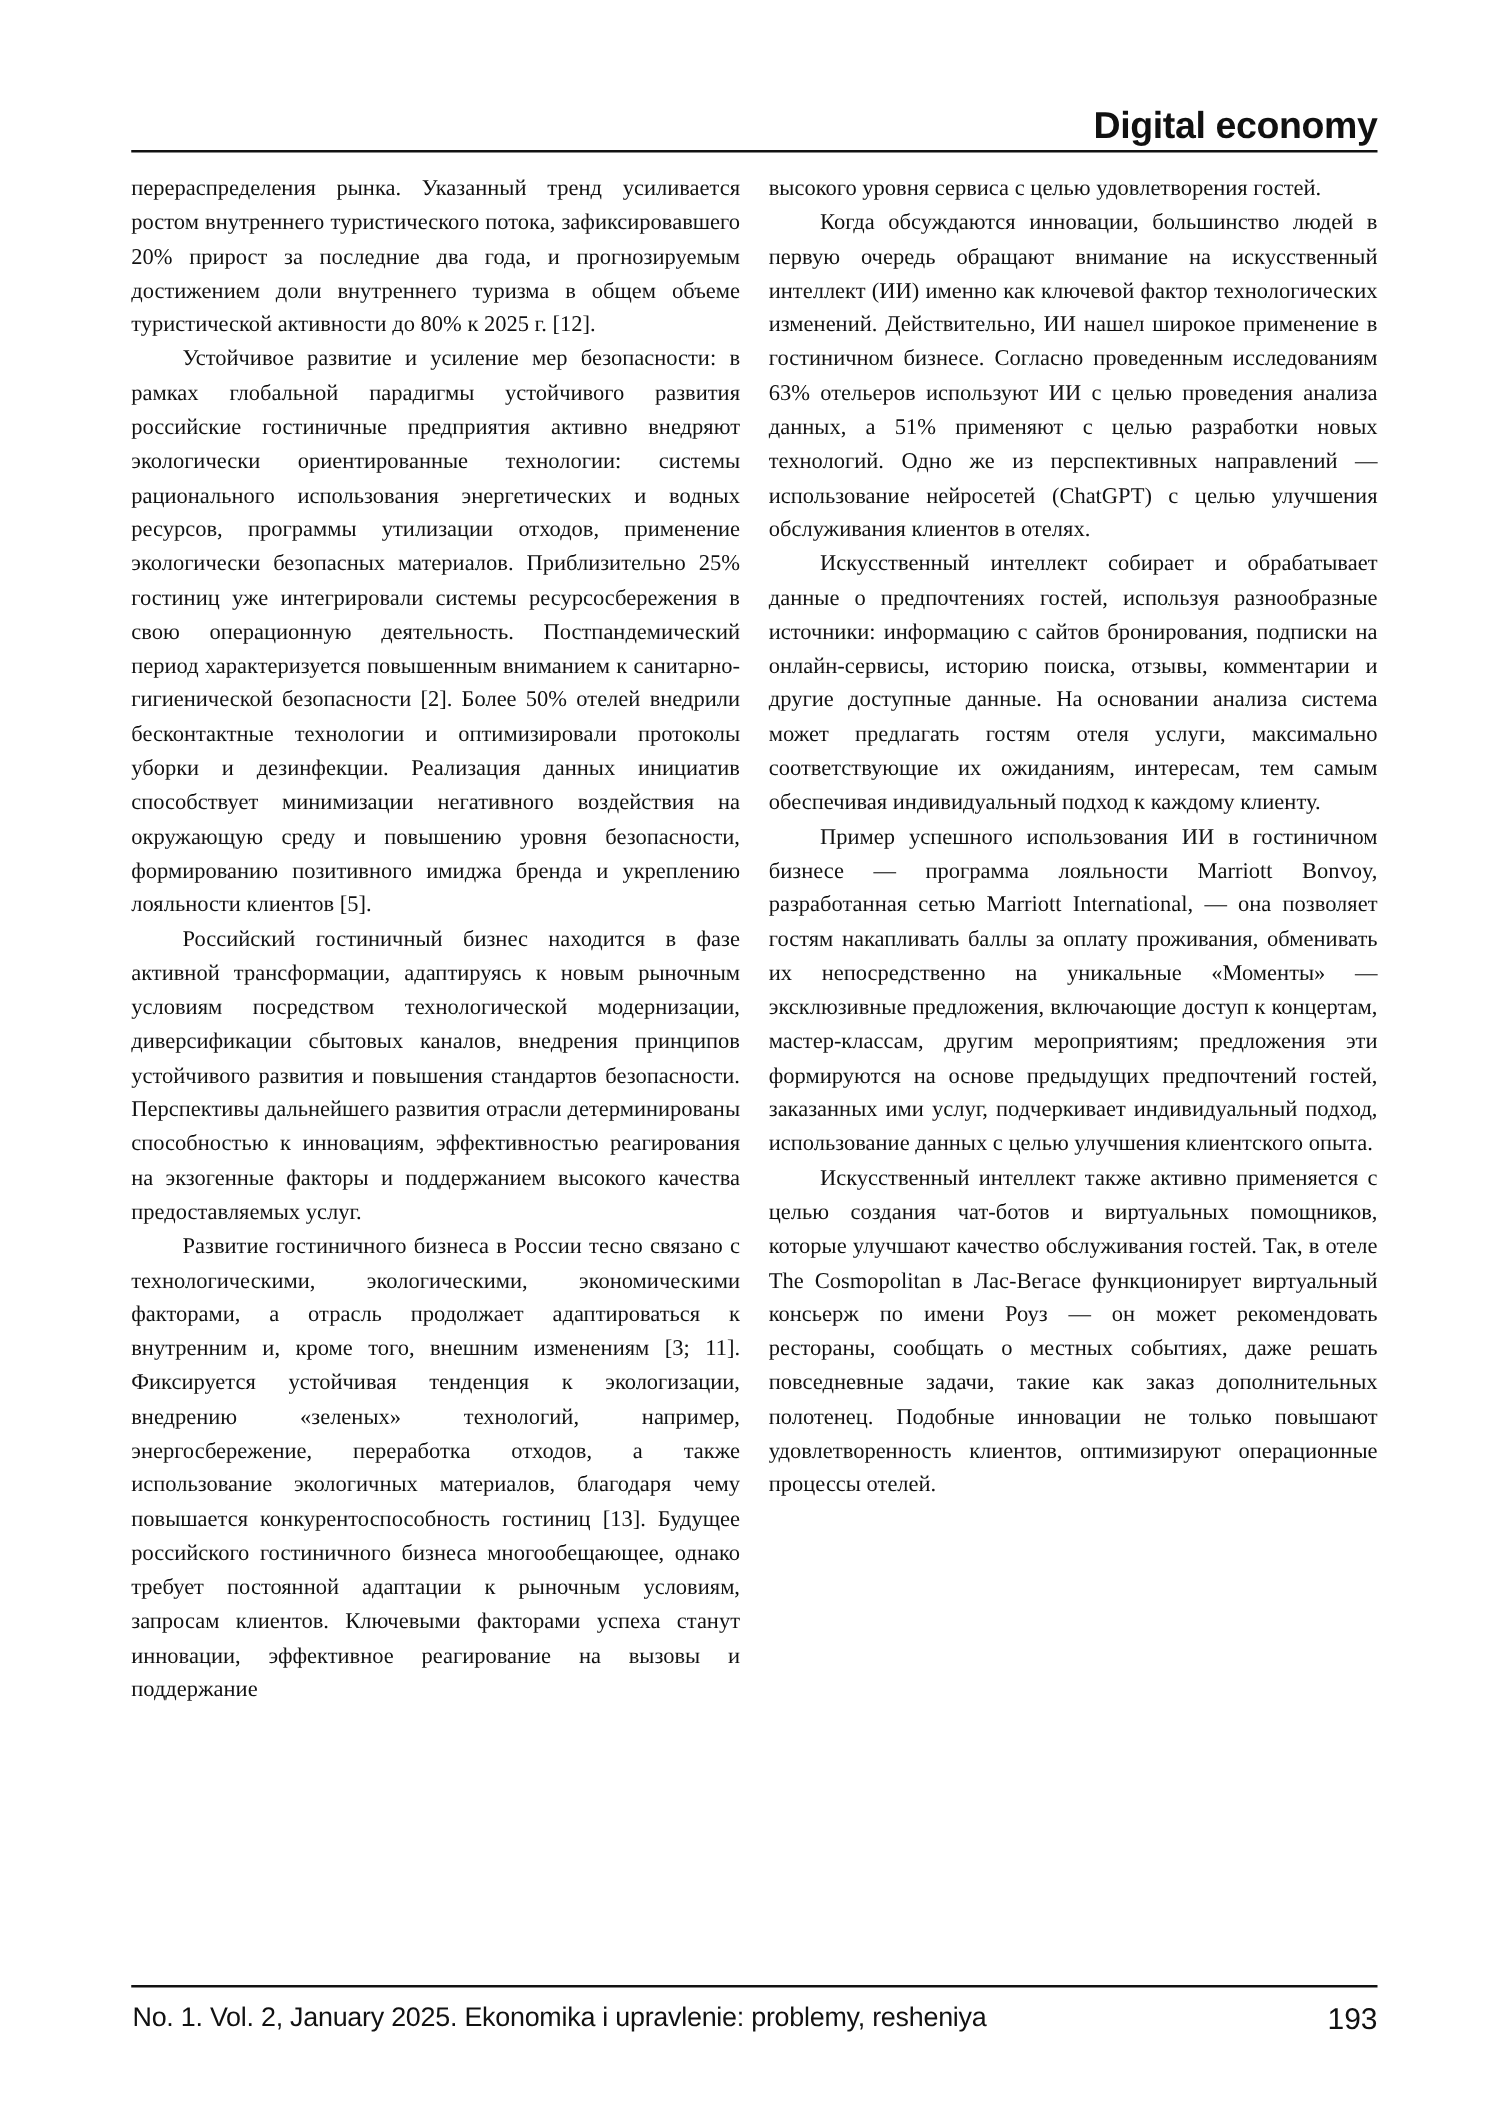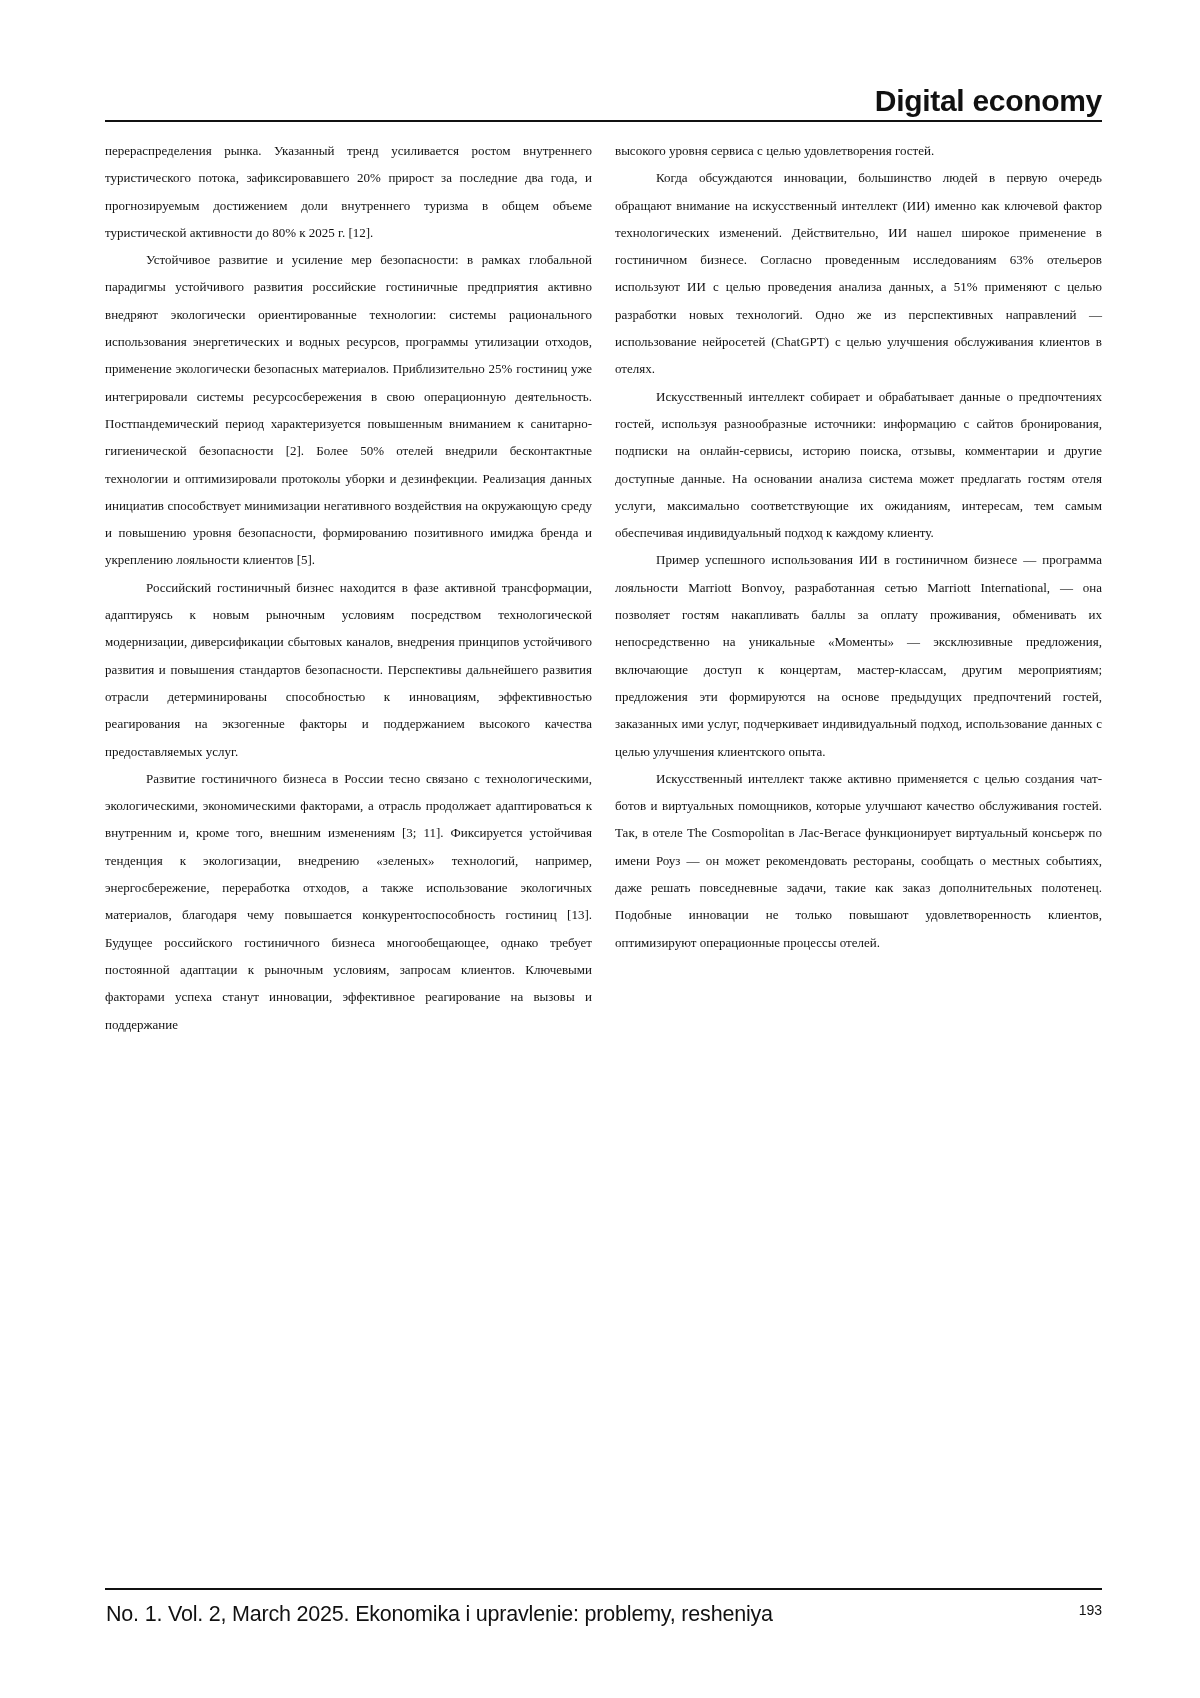"перераспределения рынка. Указанный тренд" .col { font-size: 13px -> 18px }
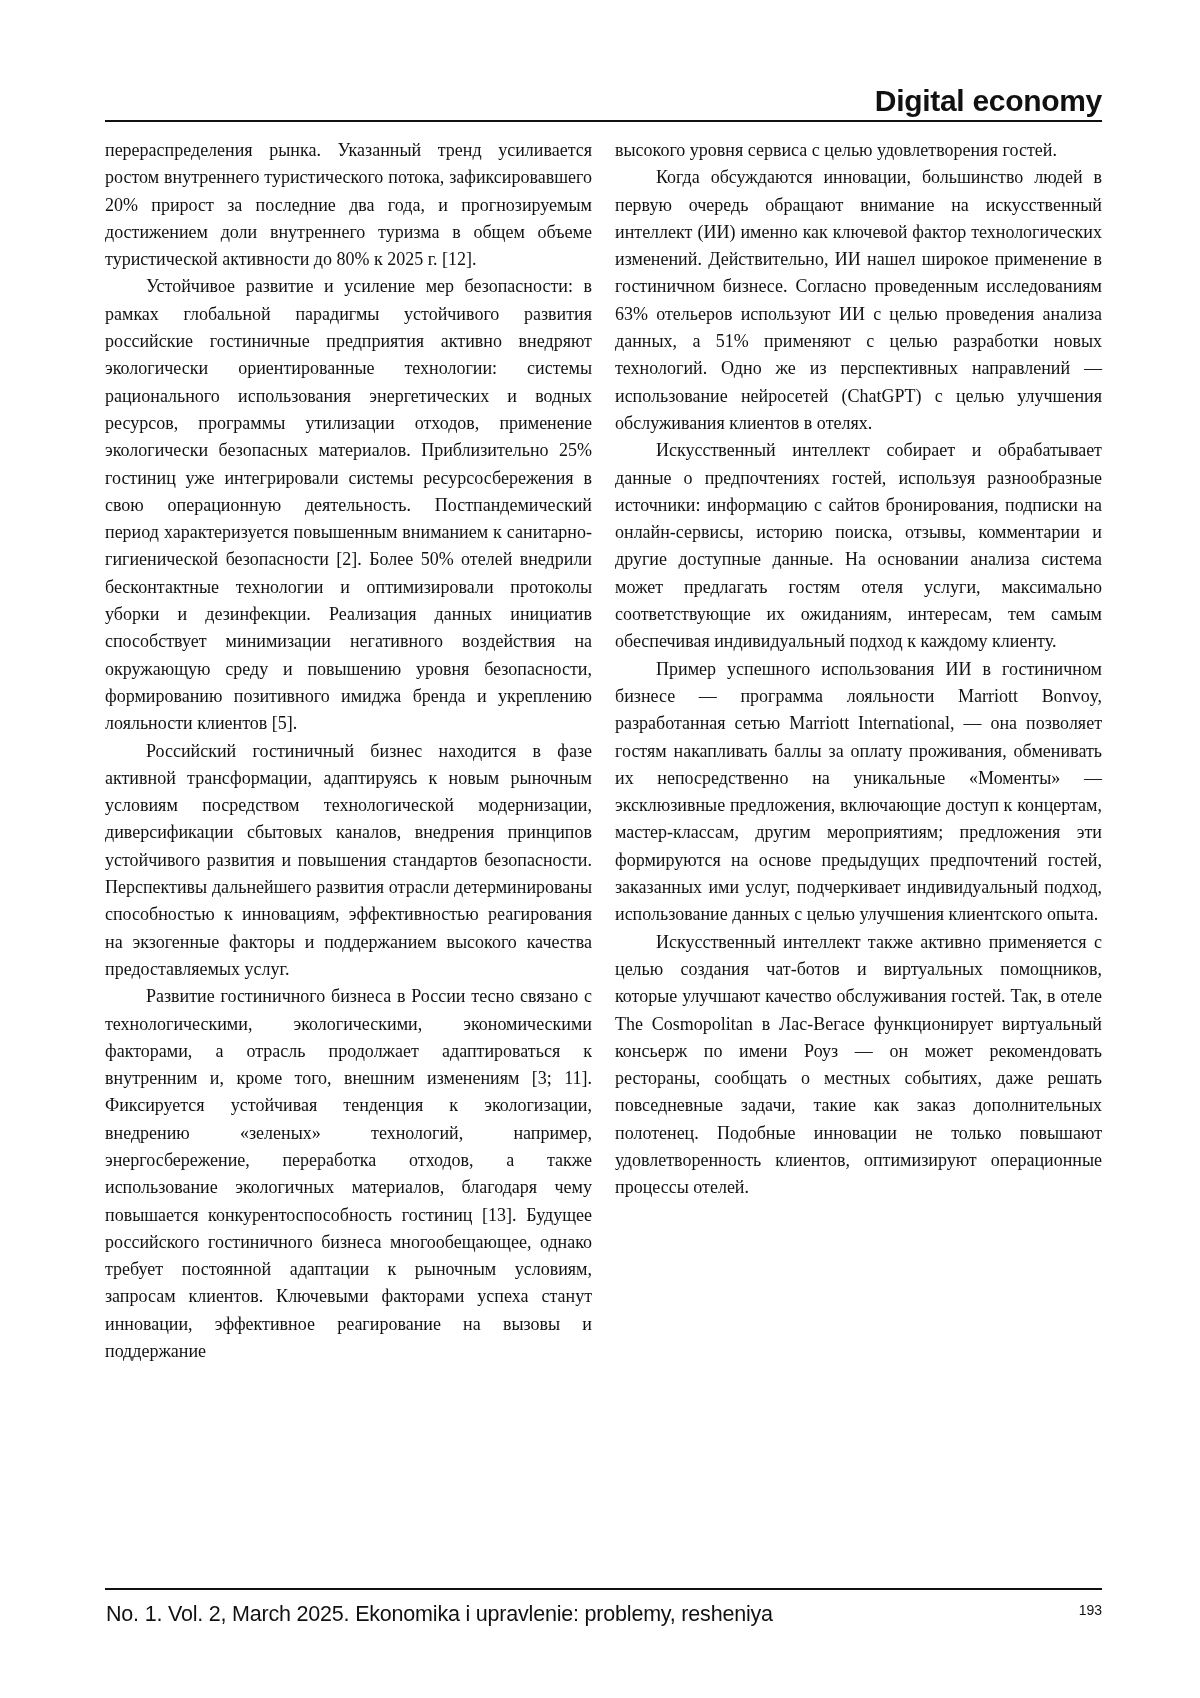"No. 1. Vol. 2, March" div.footer-citation { text: March -> January }
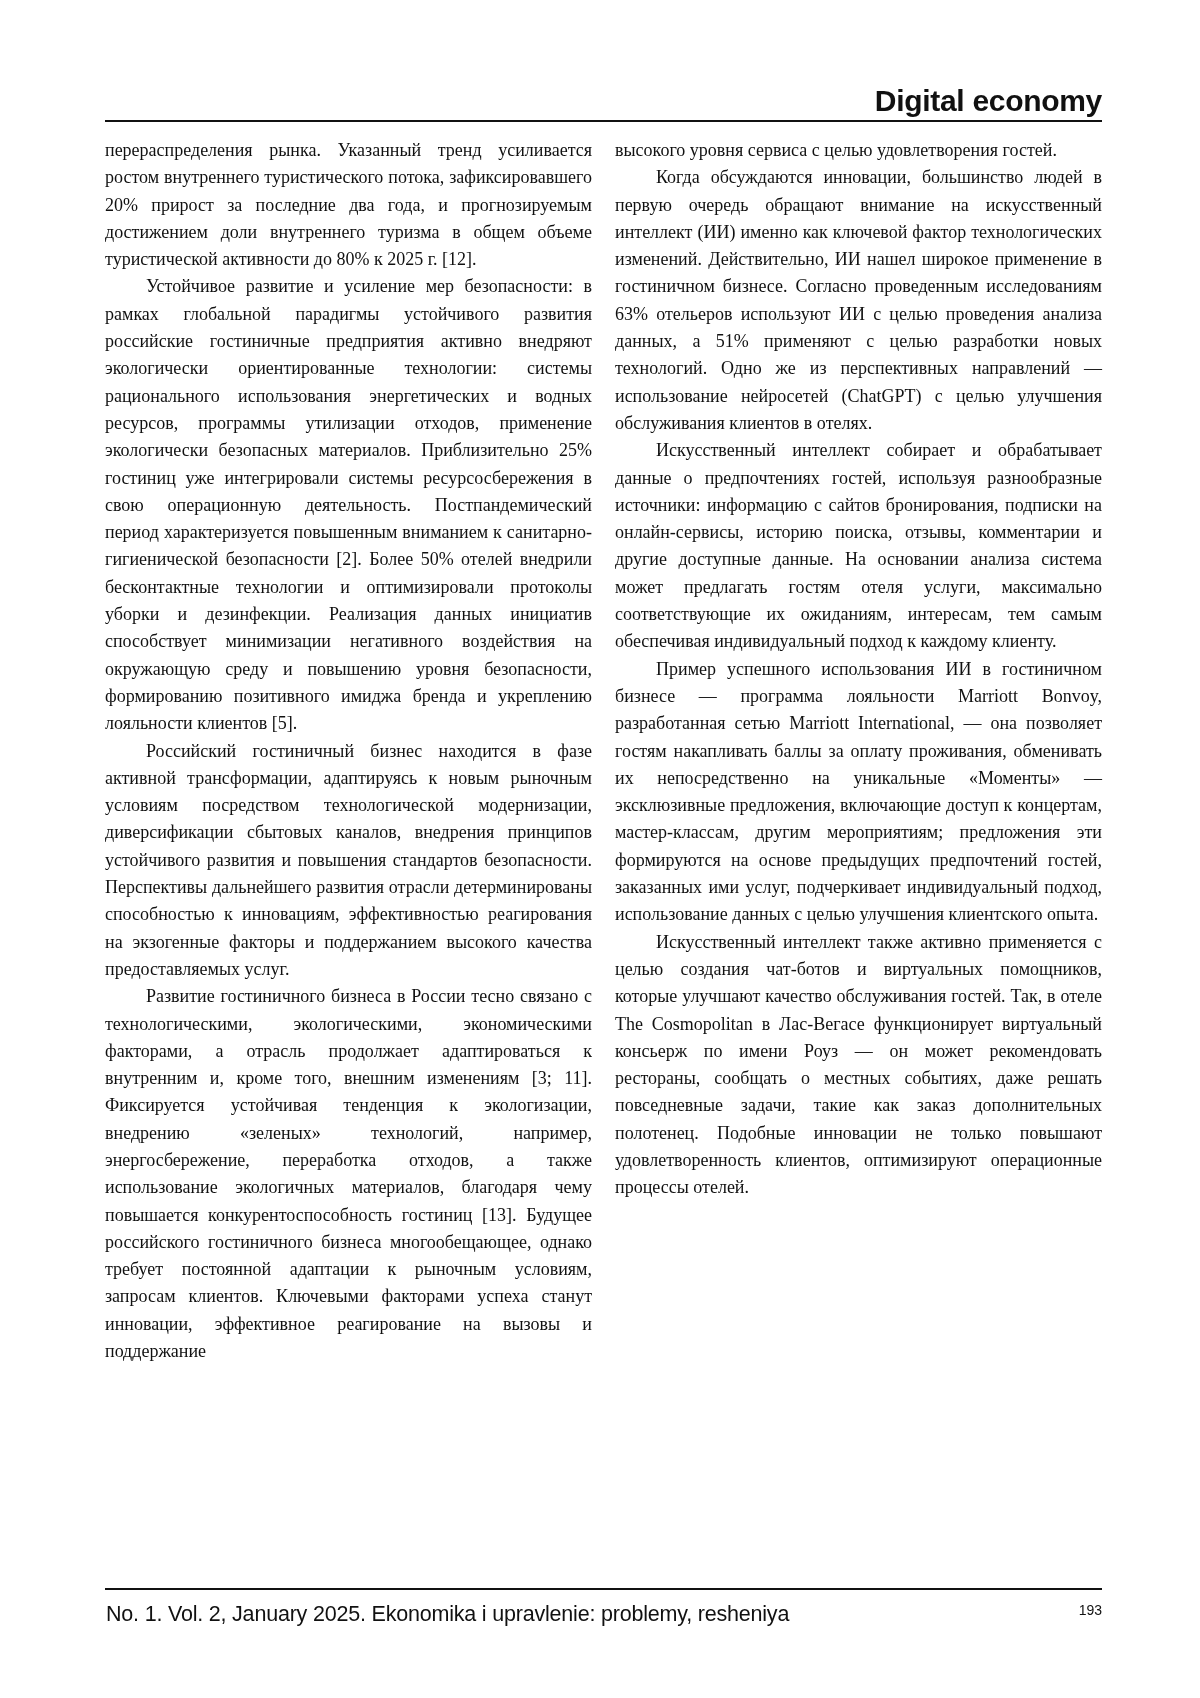"193" .footer-page { font-size: 14px -> 24px }
